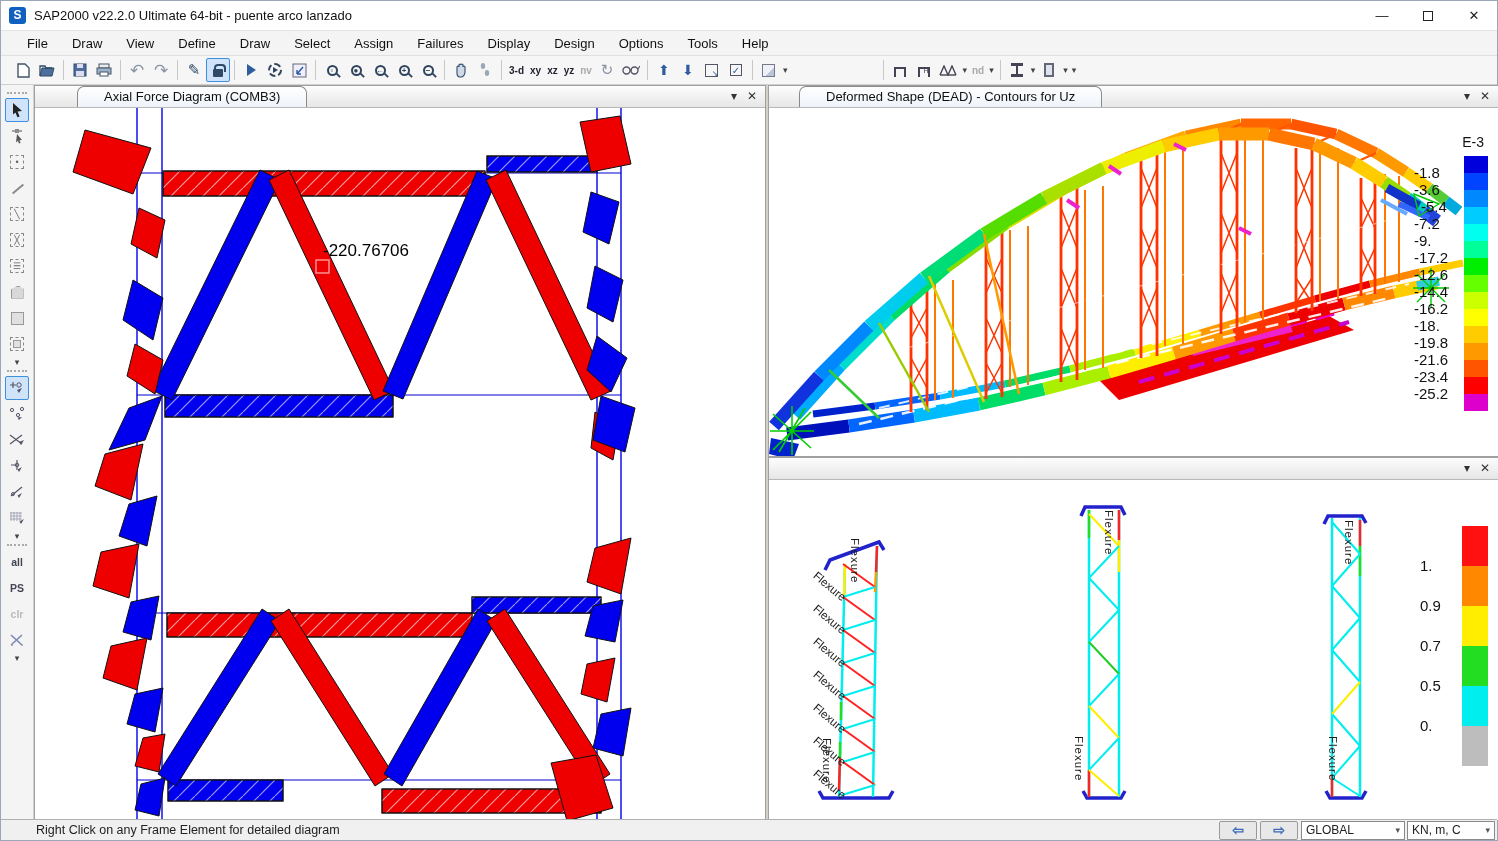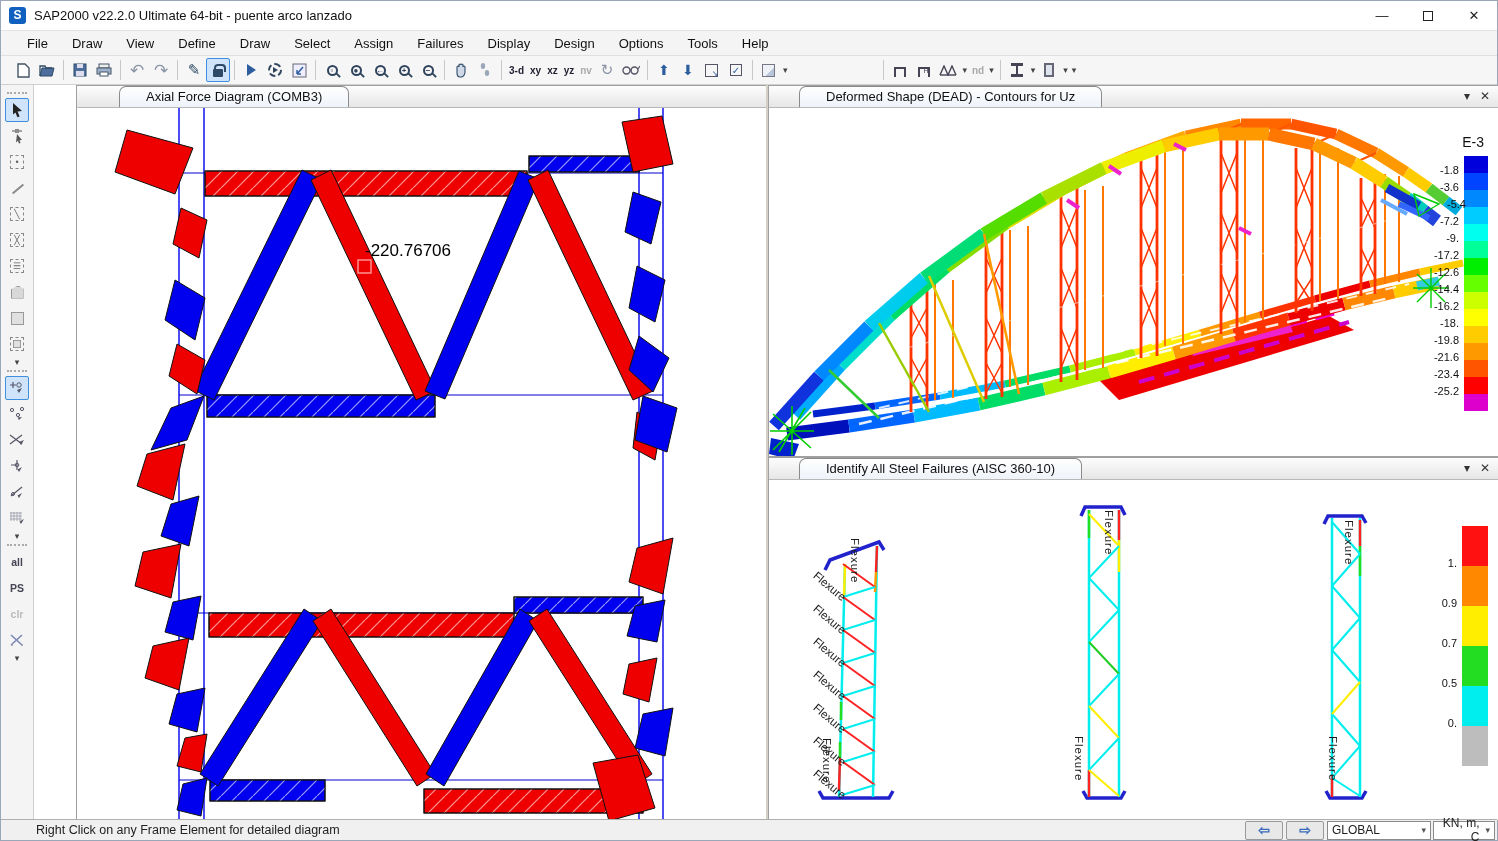"Axial Force Diagram (COMB3)" #axial-panel { margin-left: 42px -> none }
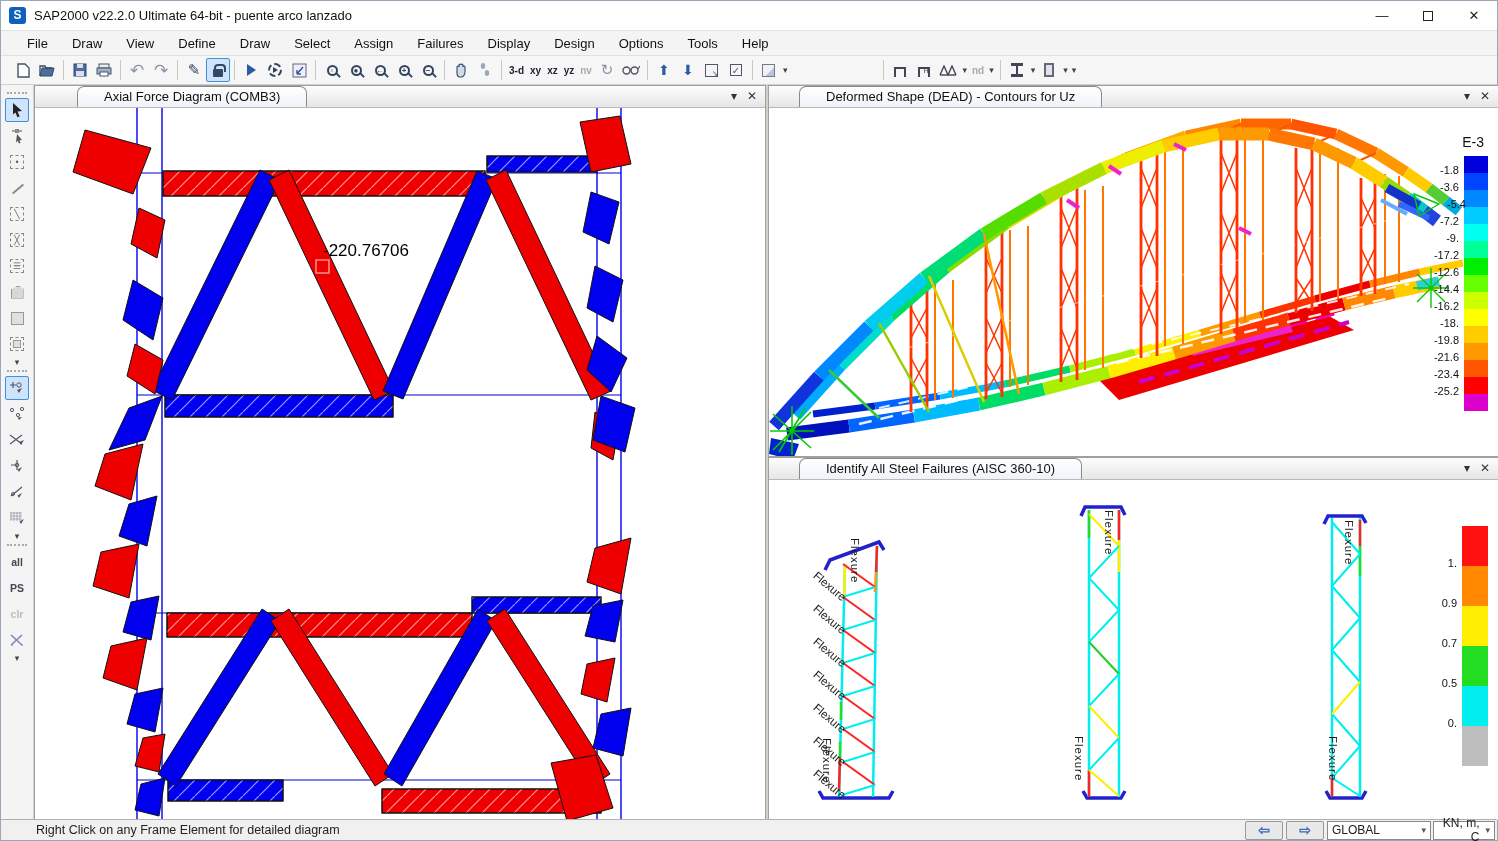"-1.8" .lg-label { font-size: 11px -> 15px; text-align: right -> none }
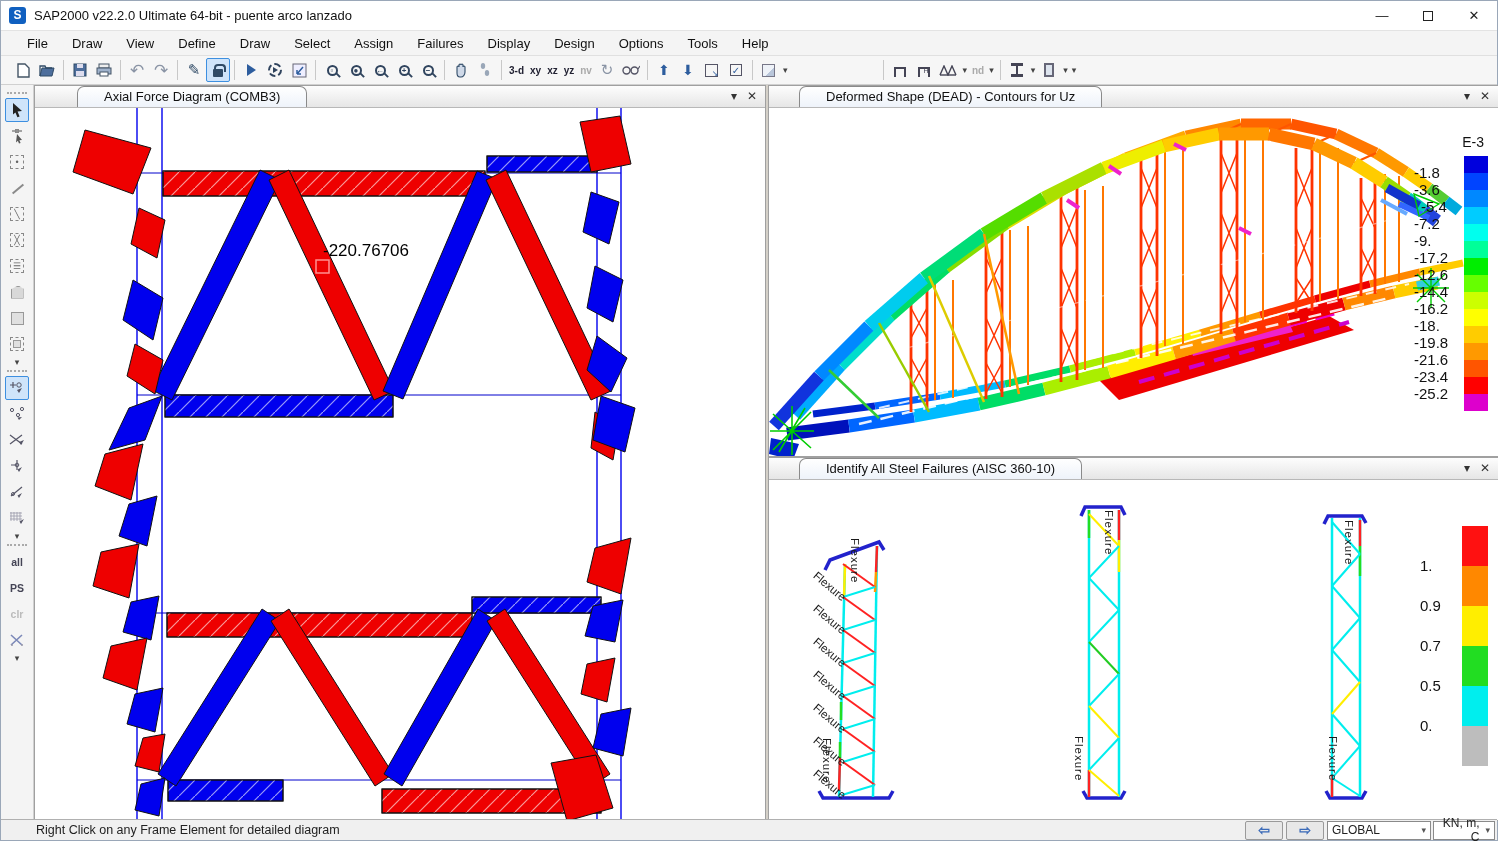"Identify All Steel Failures (AISC" span.ptab { html: <span>Identify All Steel Failures (AISC 360-10)</span> -> none }
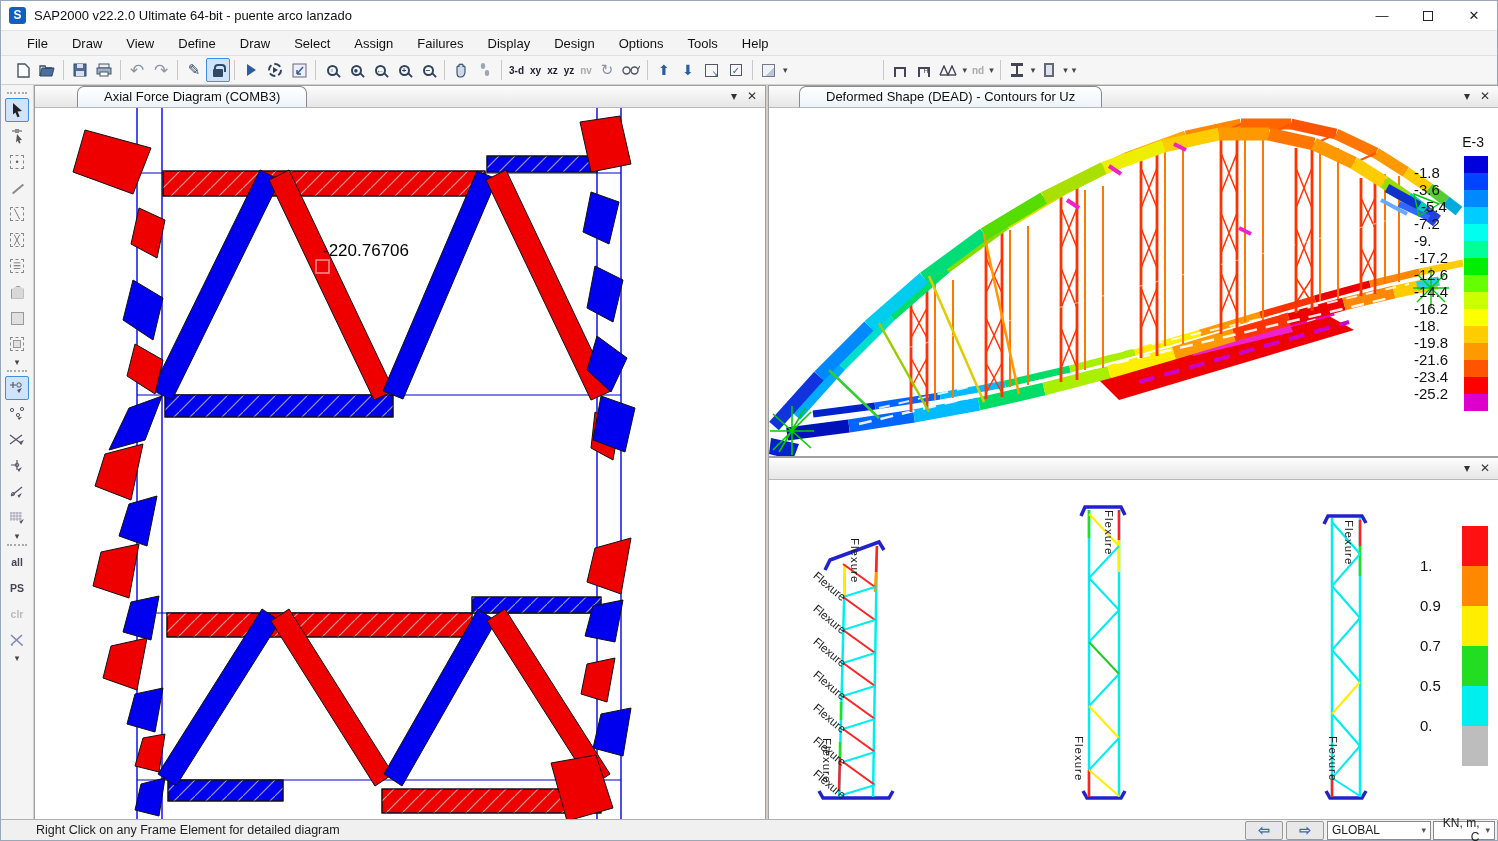"KN, m, C" #combo-units { text-align: right -> none; width: 62px -> 88px }
